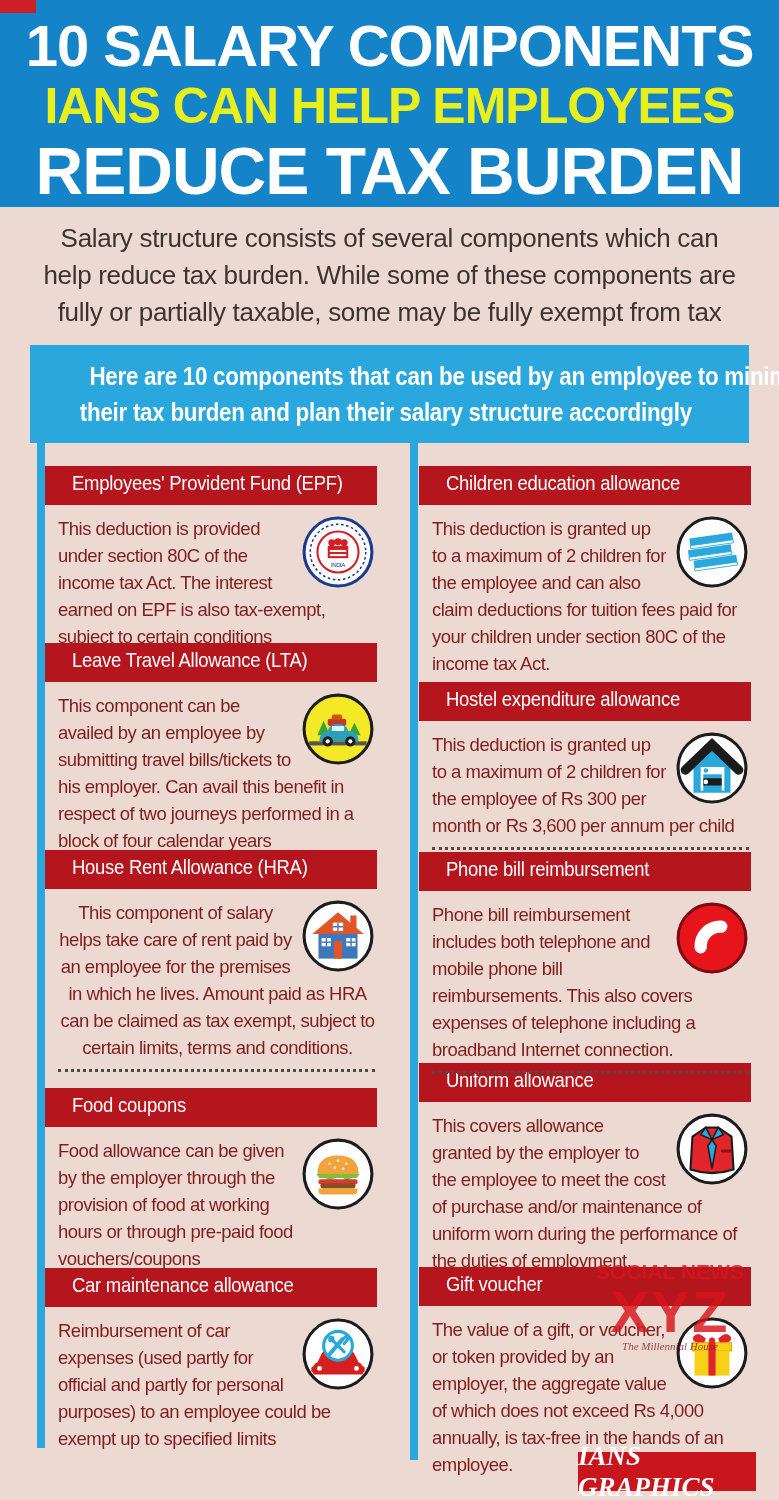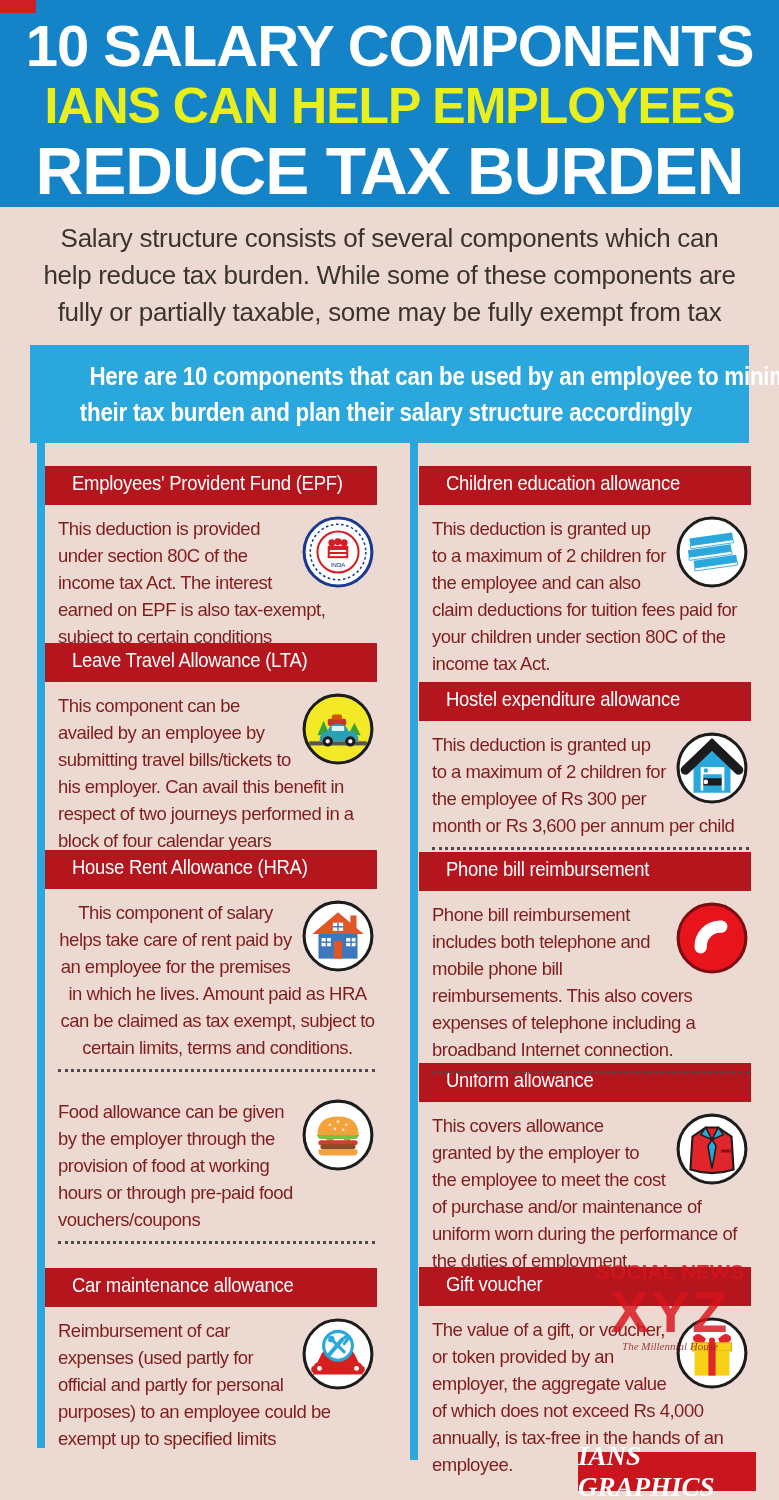"Food coupons" div.item-header { html: none -> <div> <span>Food coupons</span> </div> }
